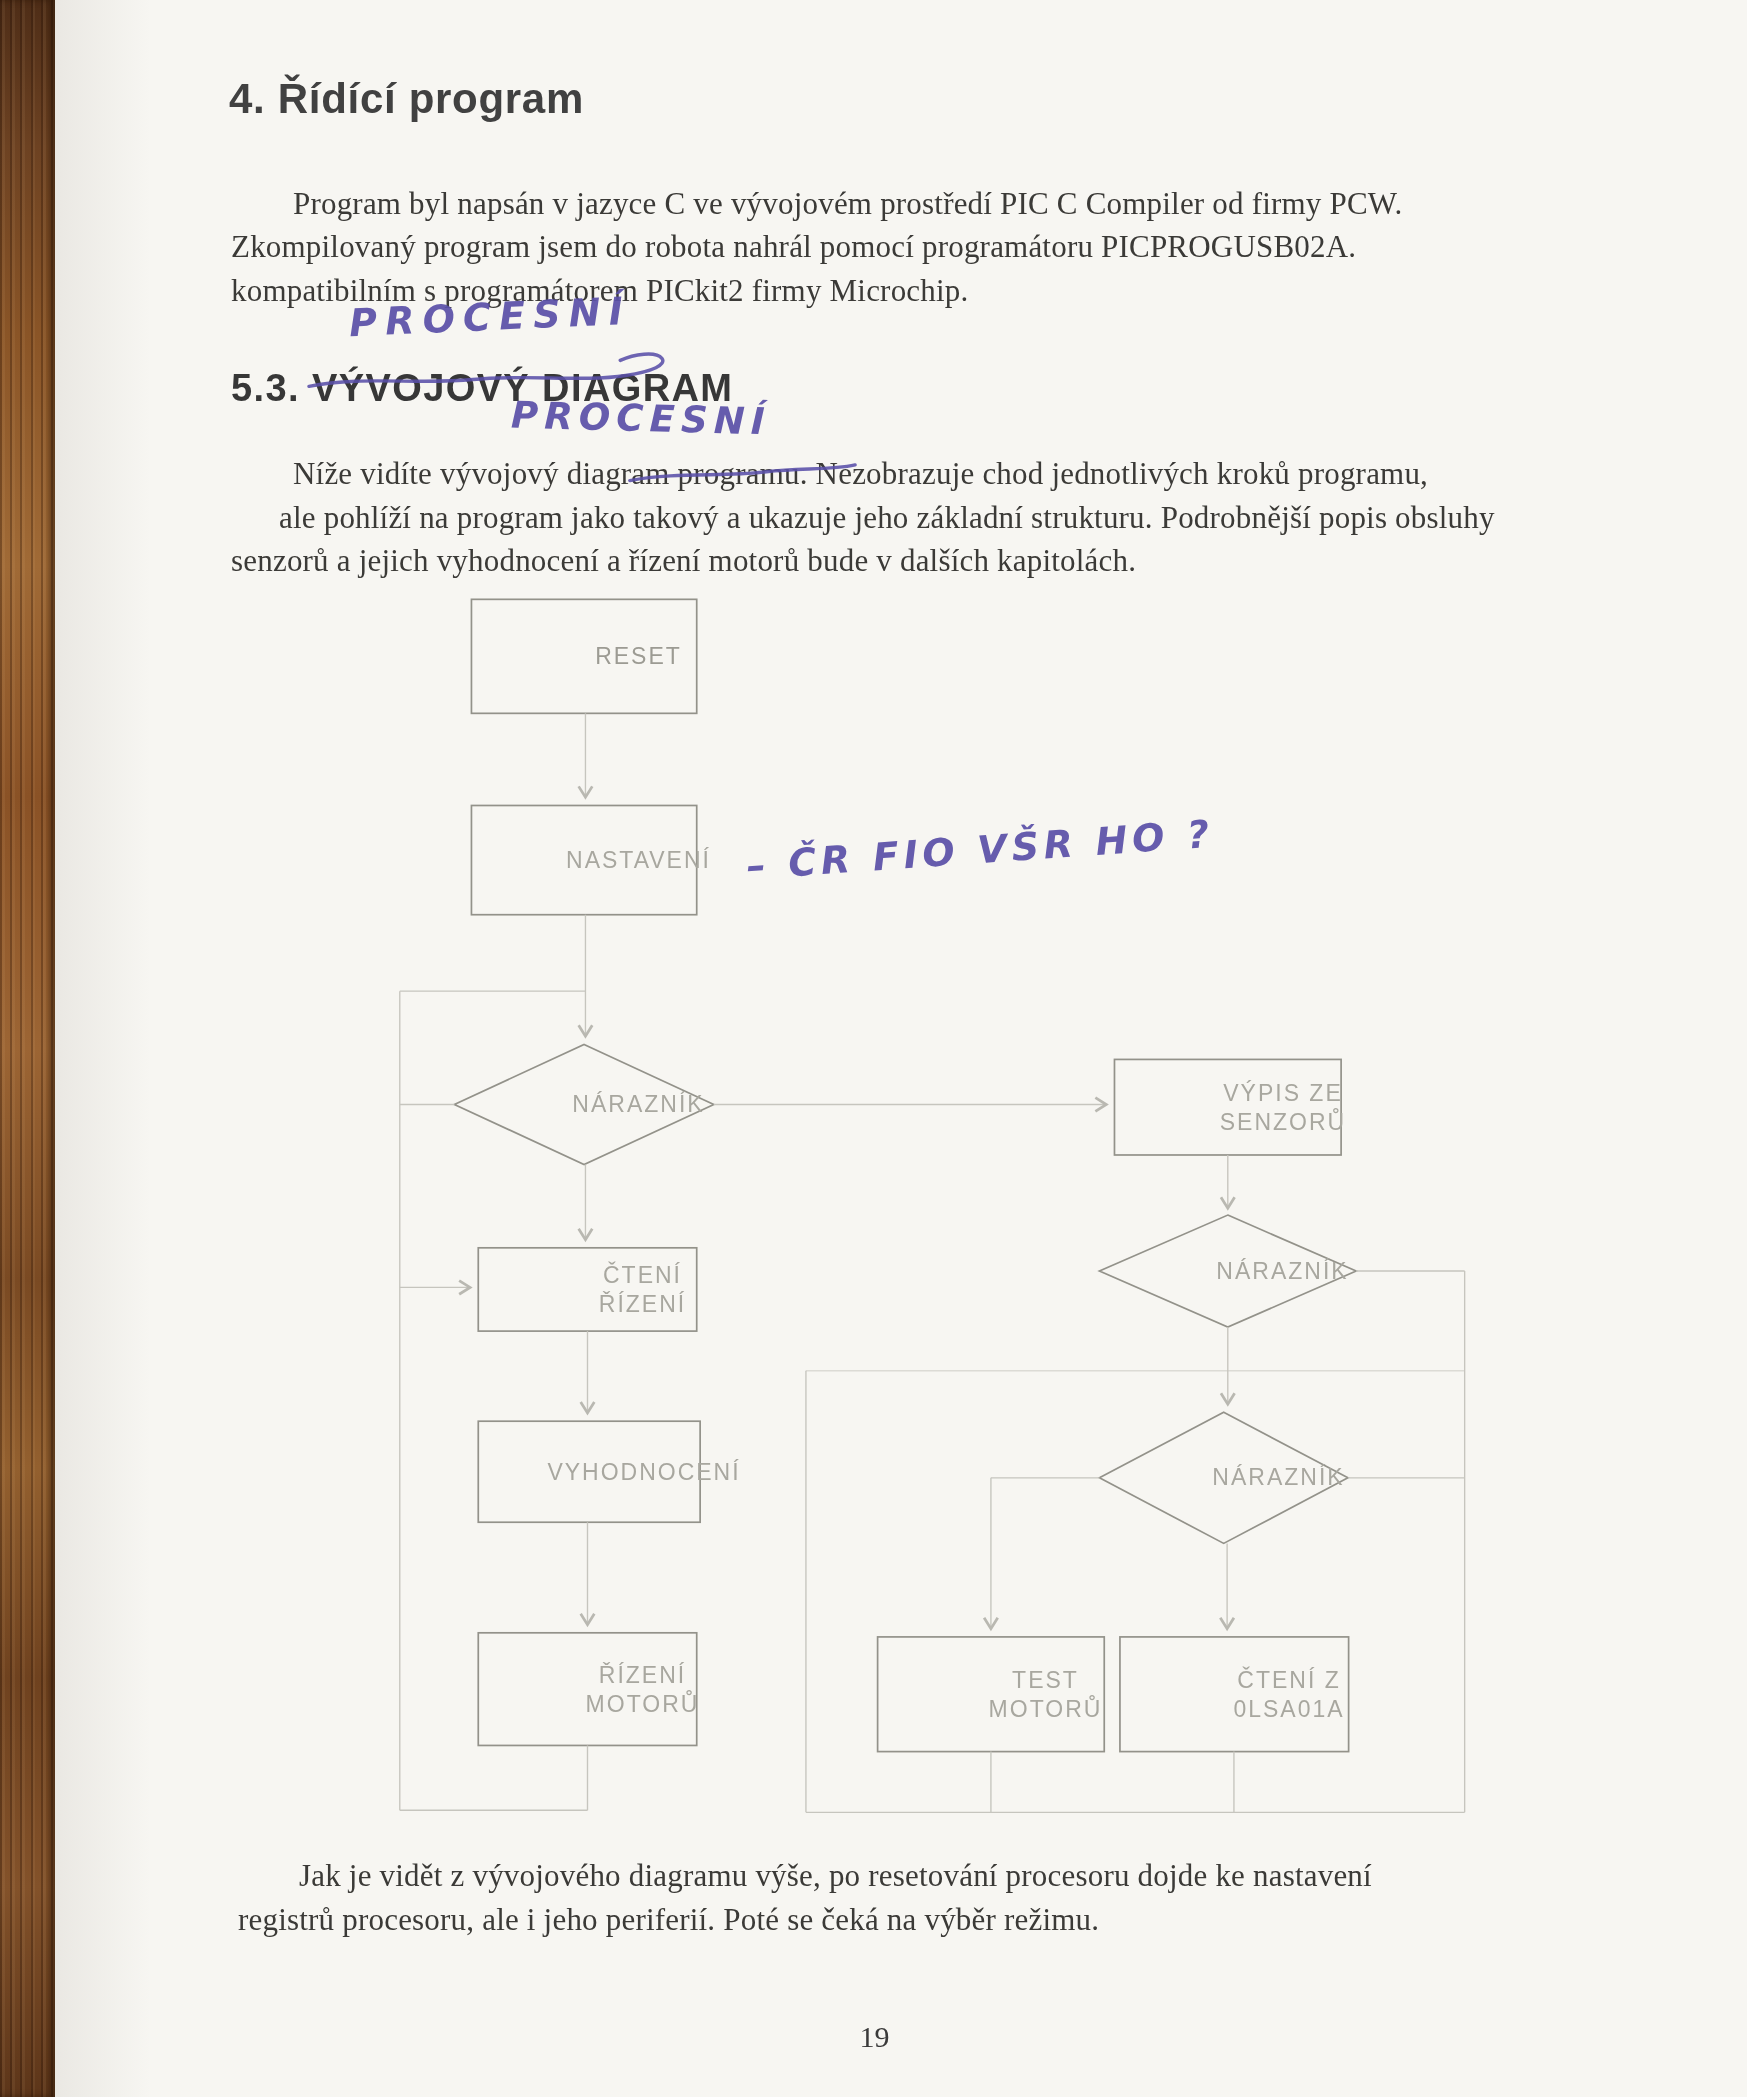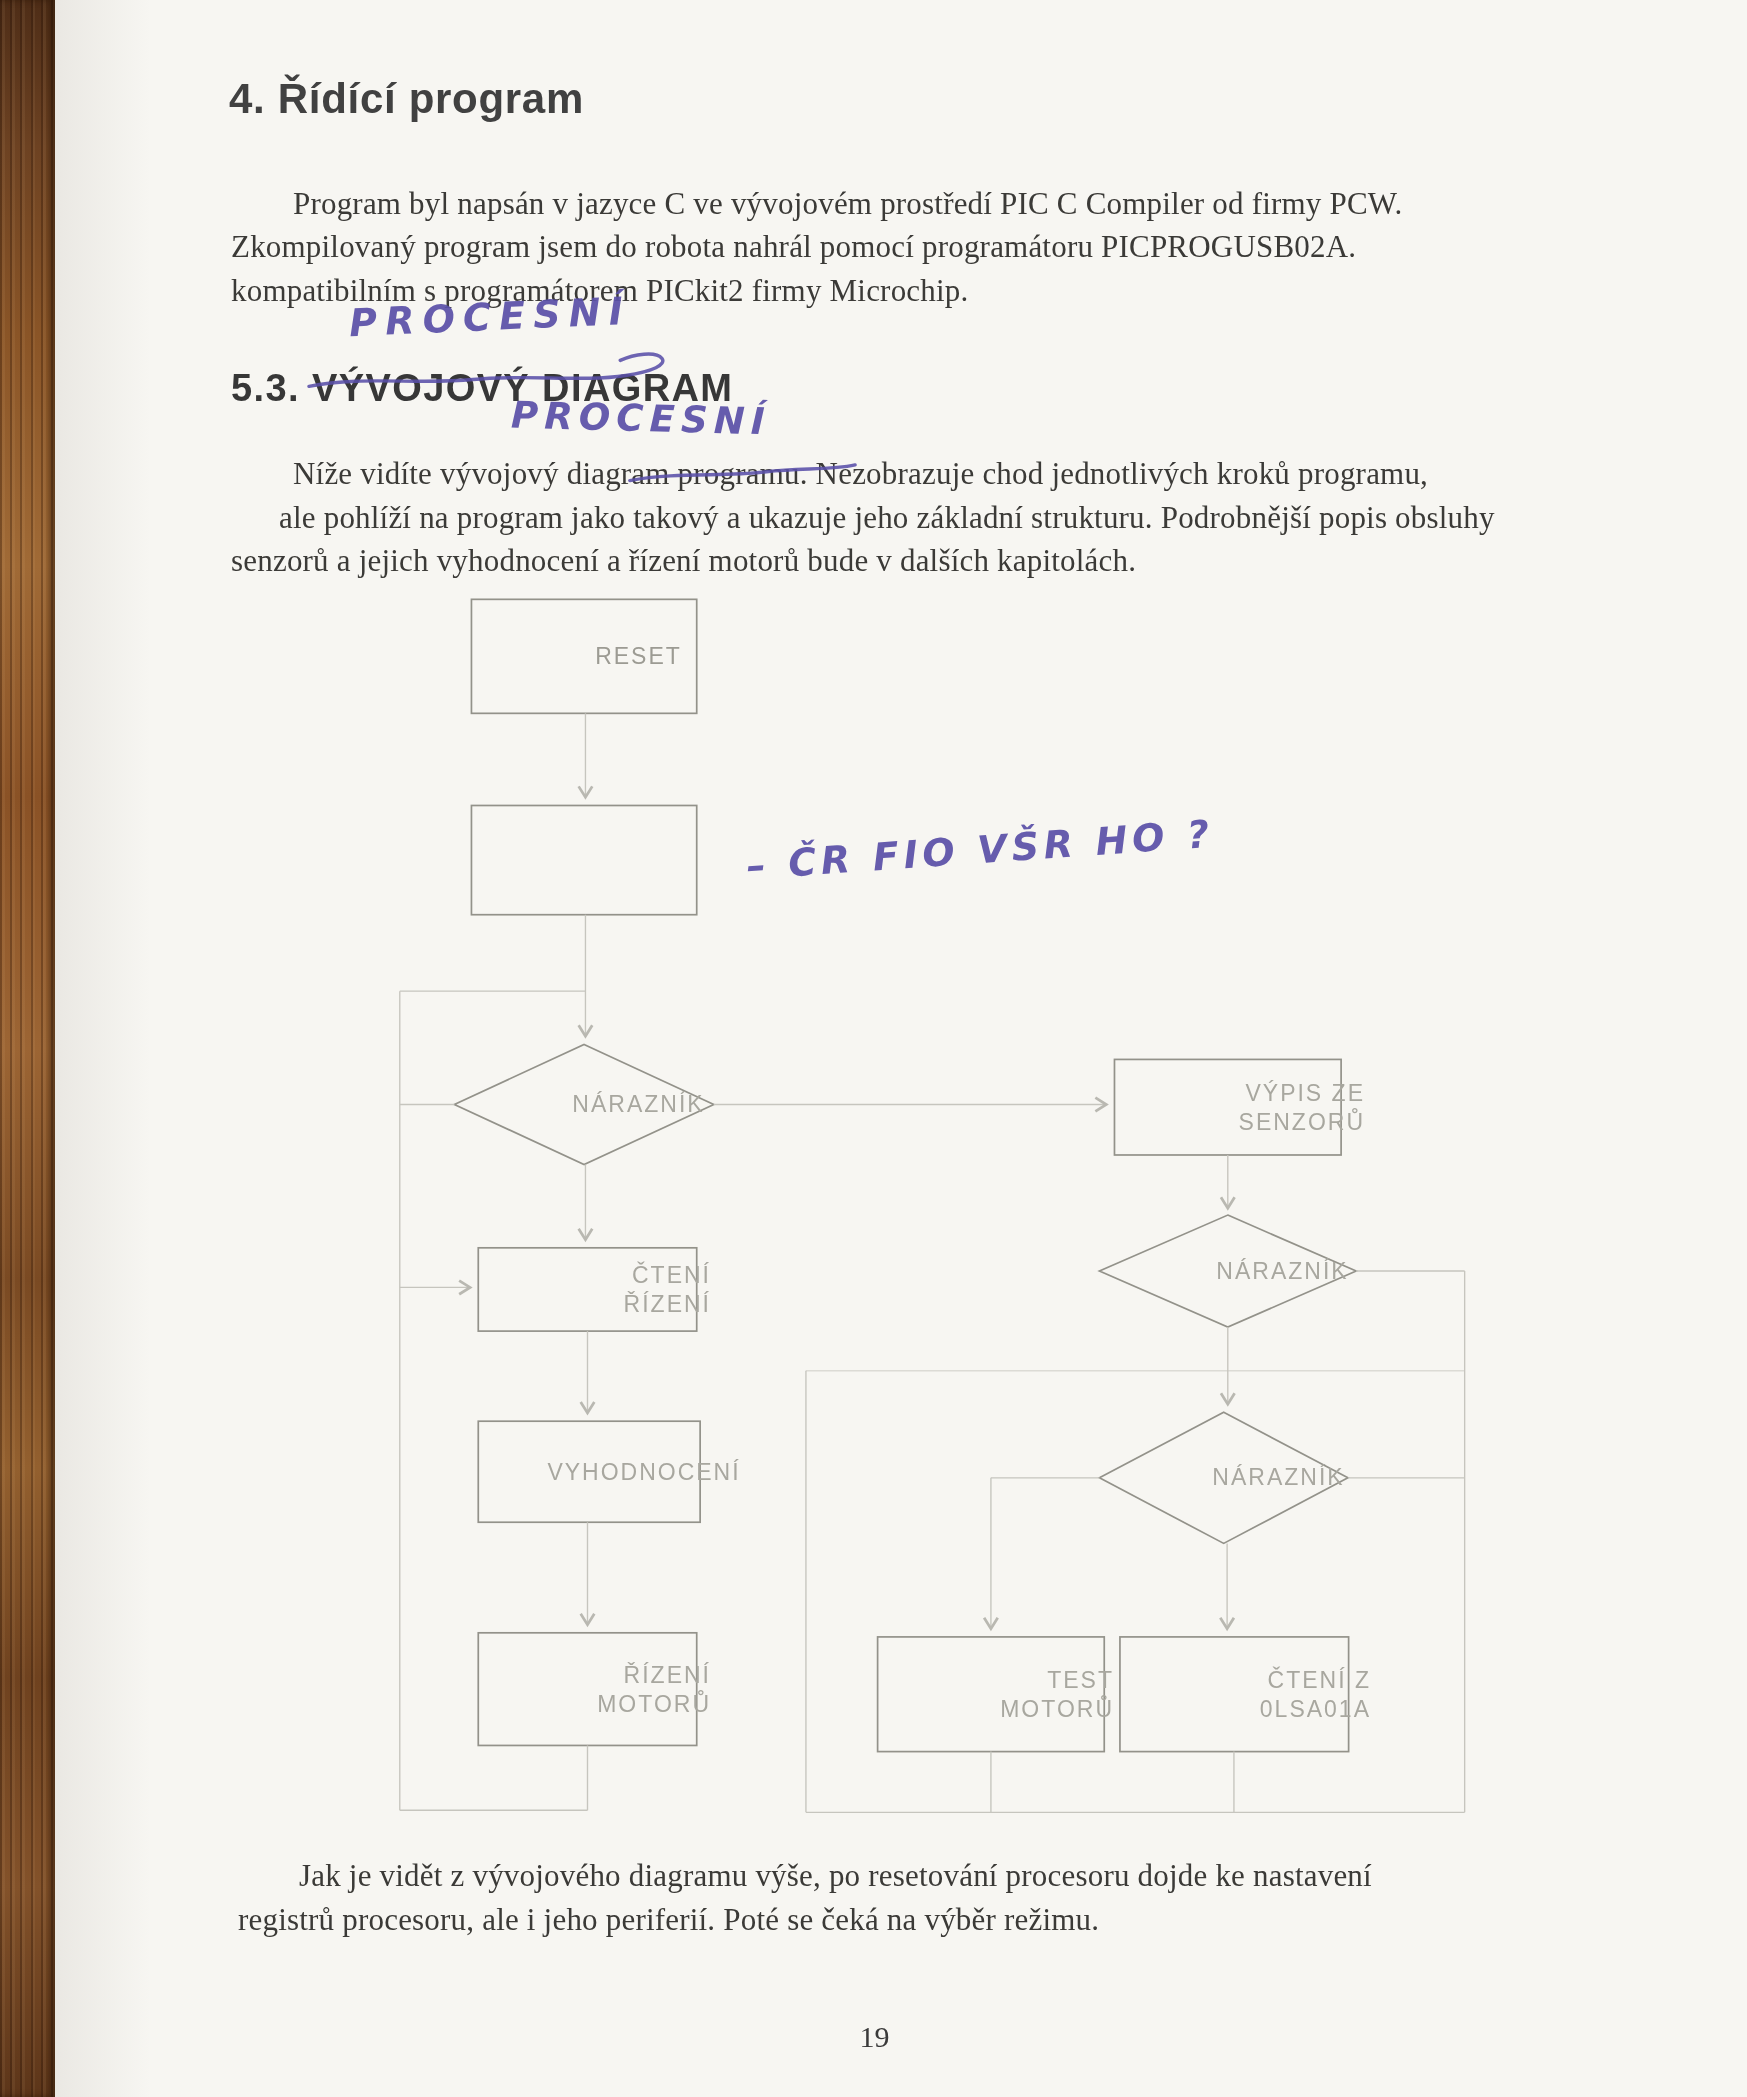"RESET" .node-label { text-align: right -> center }
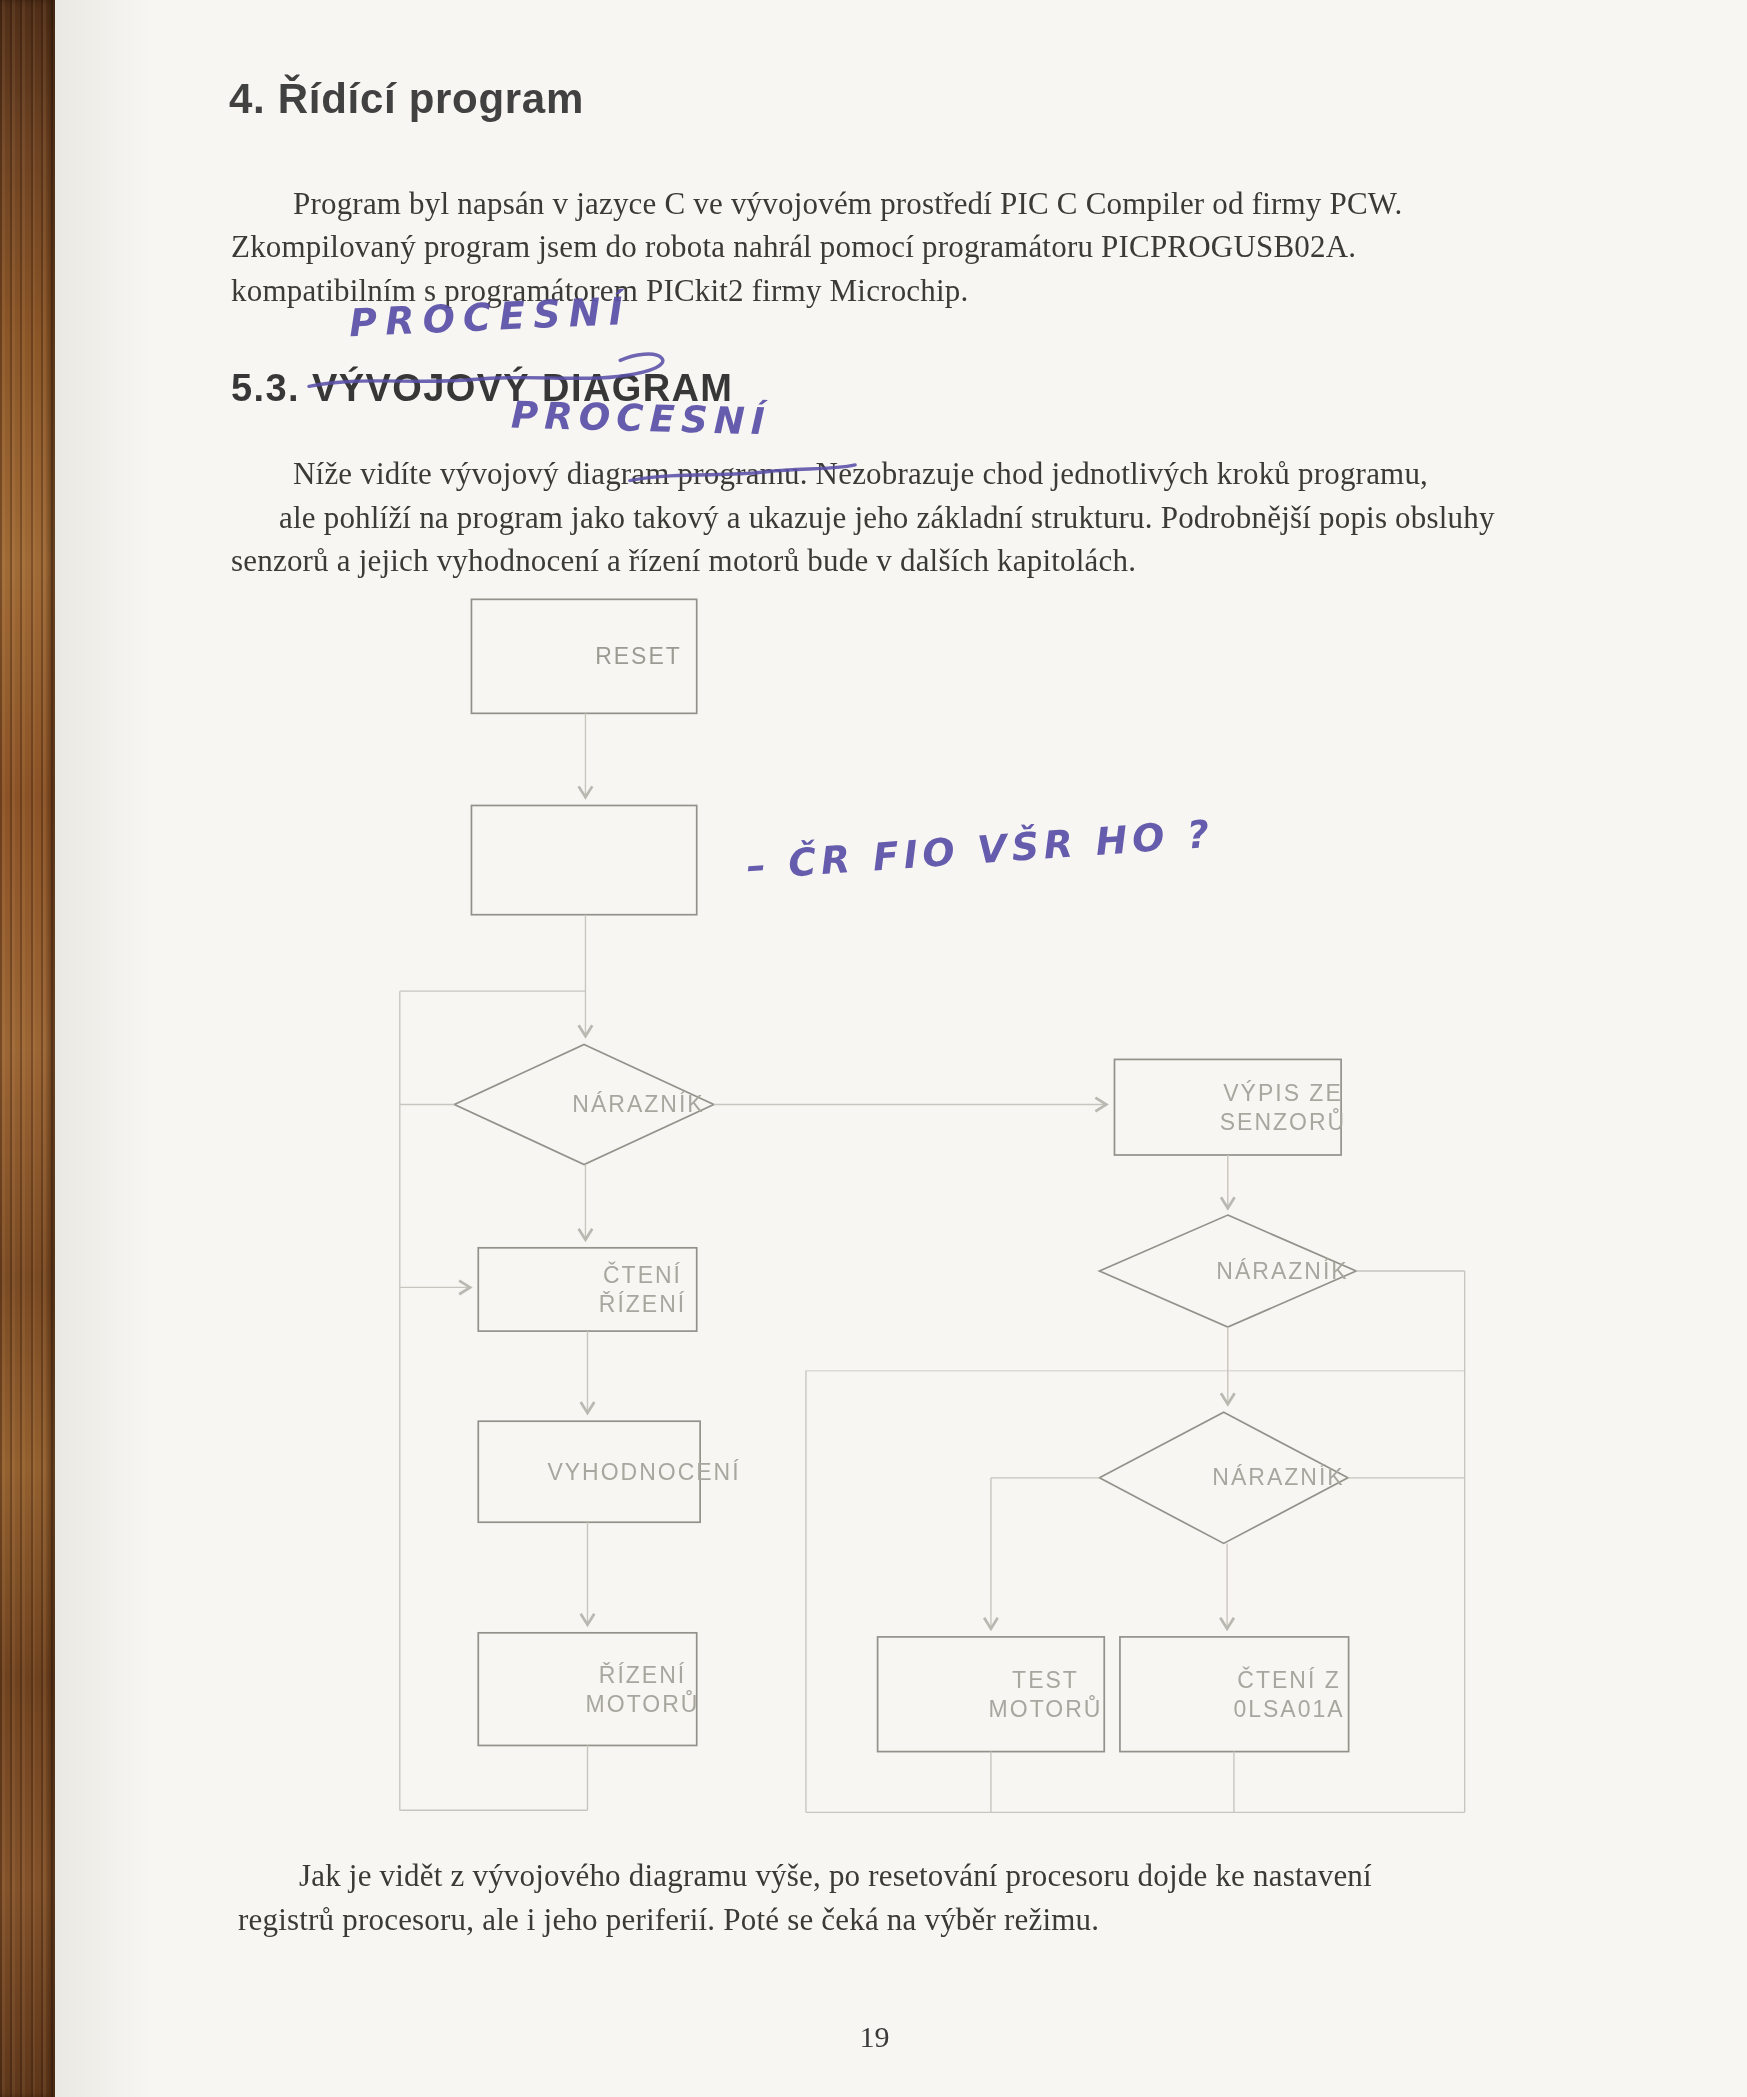"NASTAVENÍ" div.node-label { html: none -> <div>NASTAVENÍ</div> }
